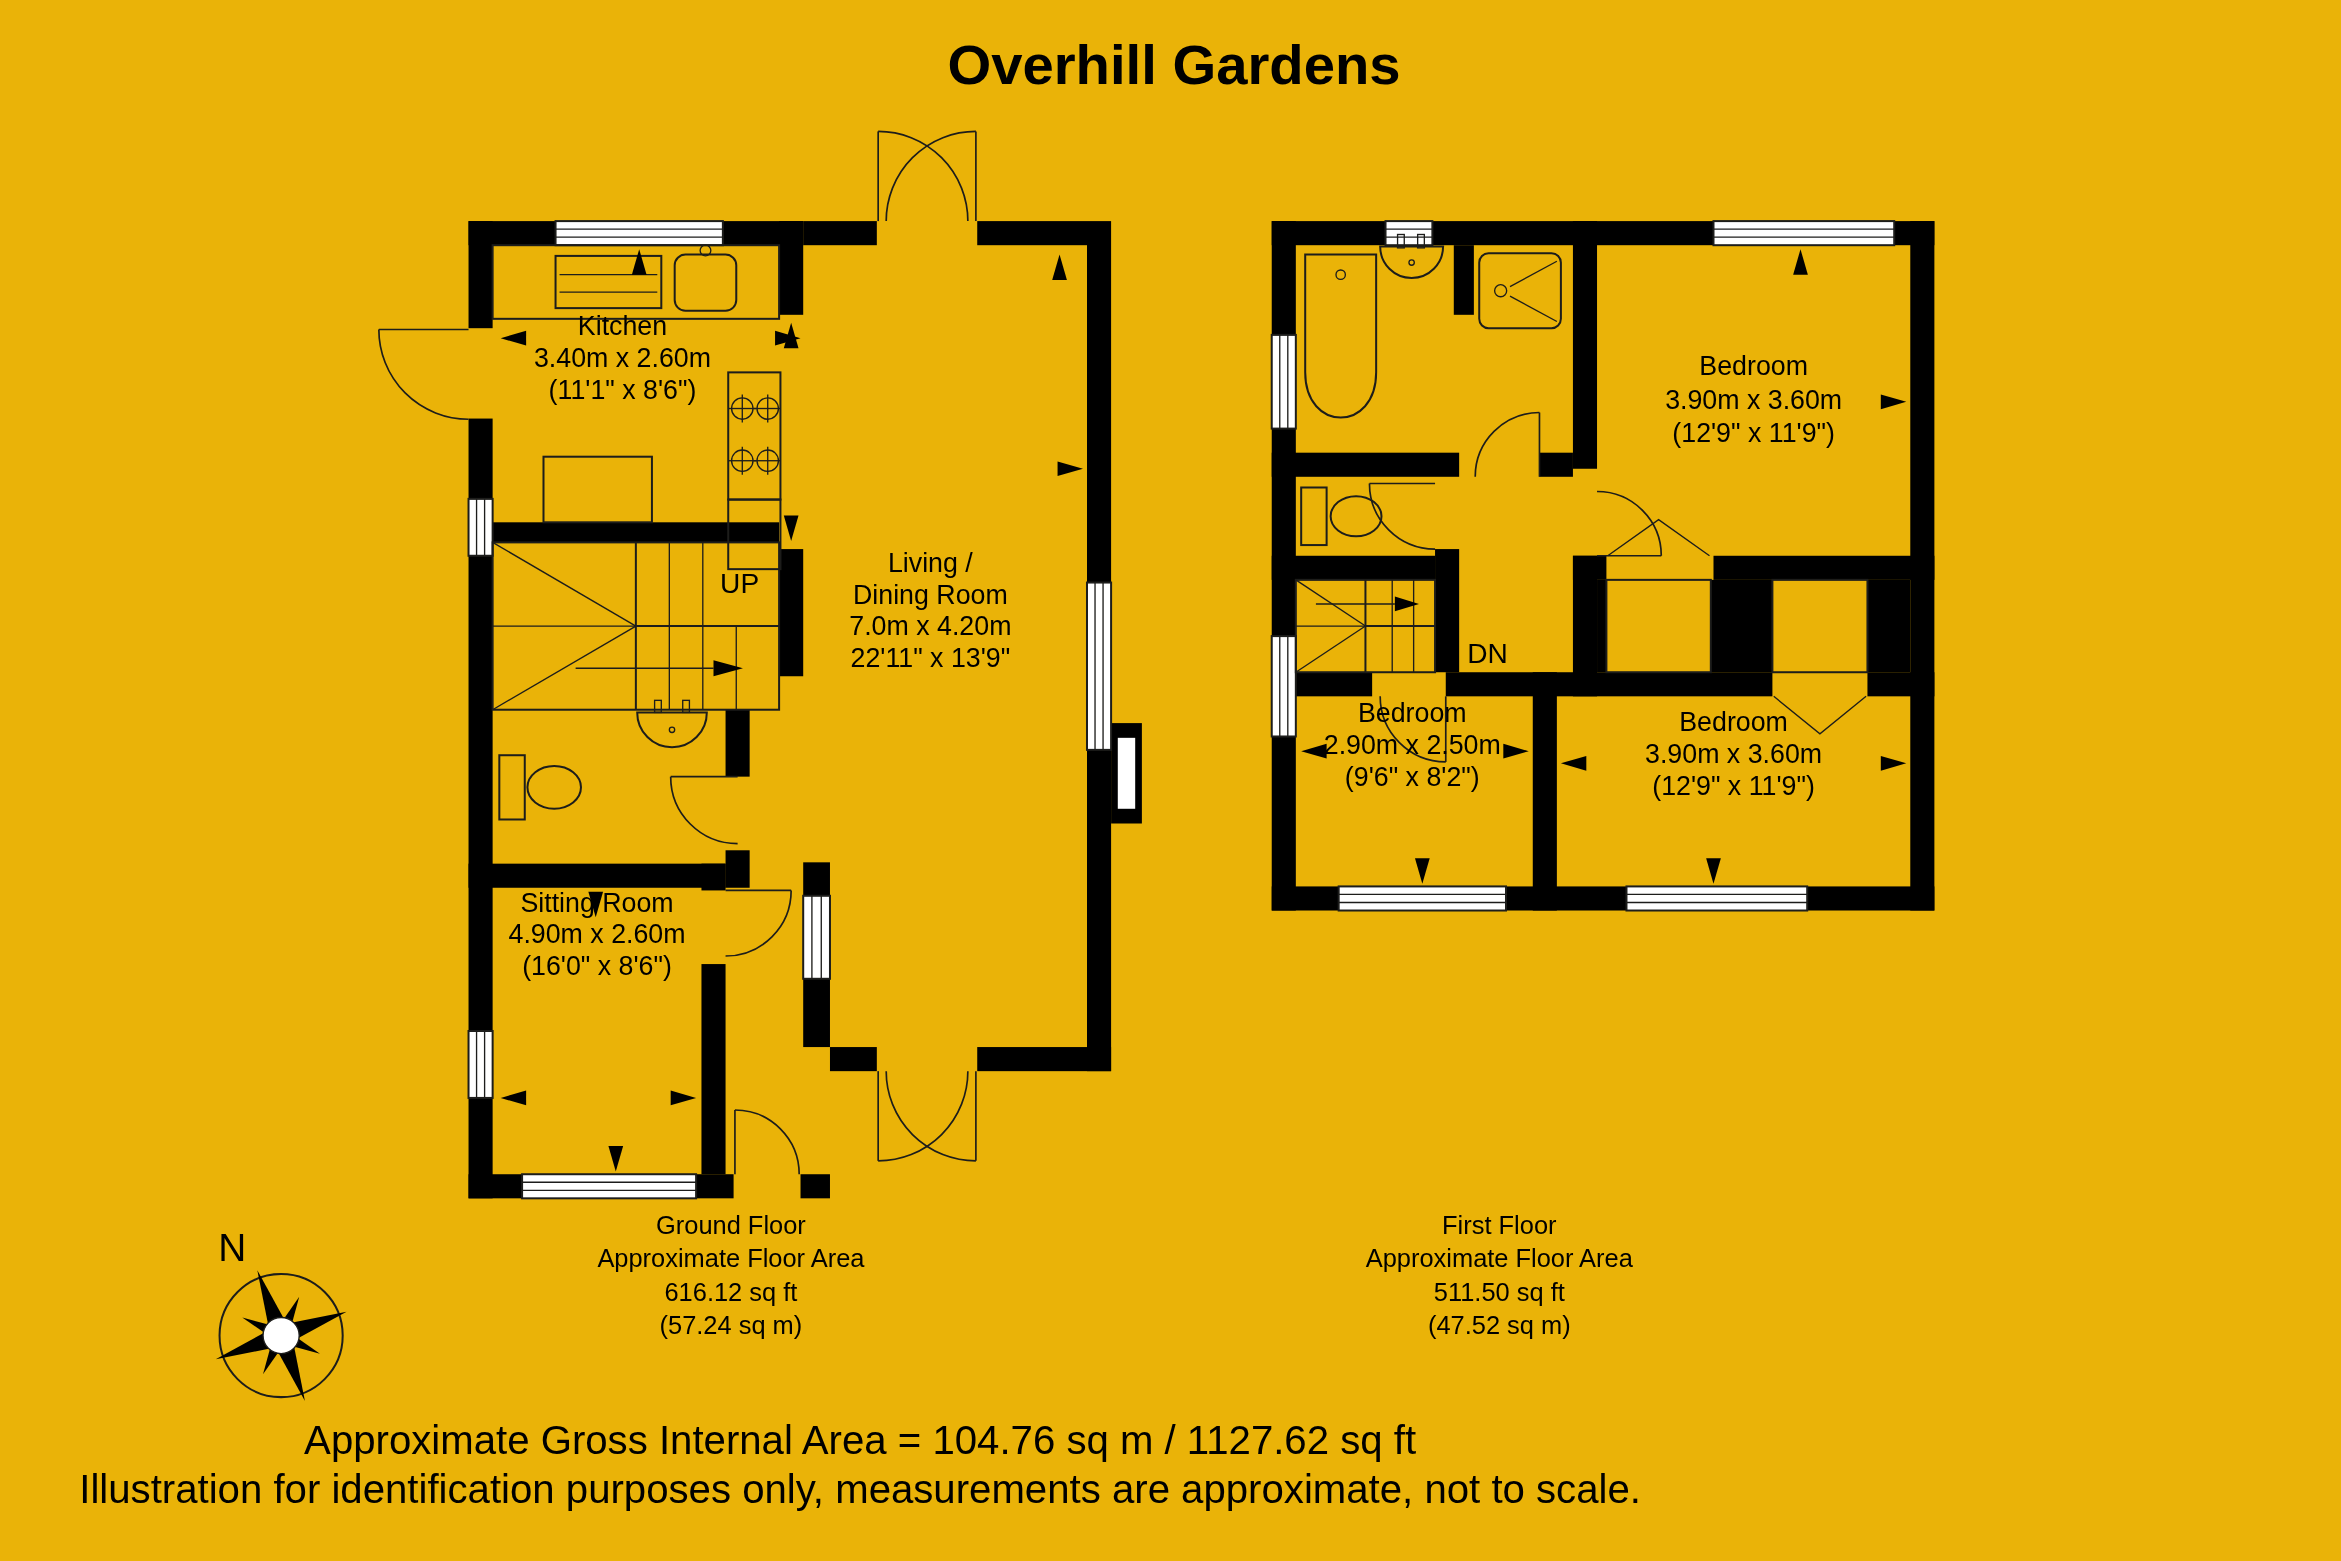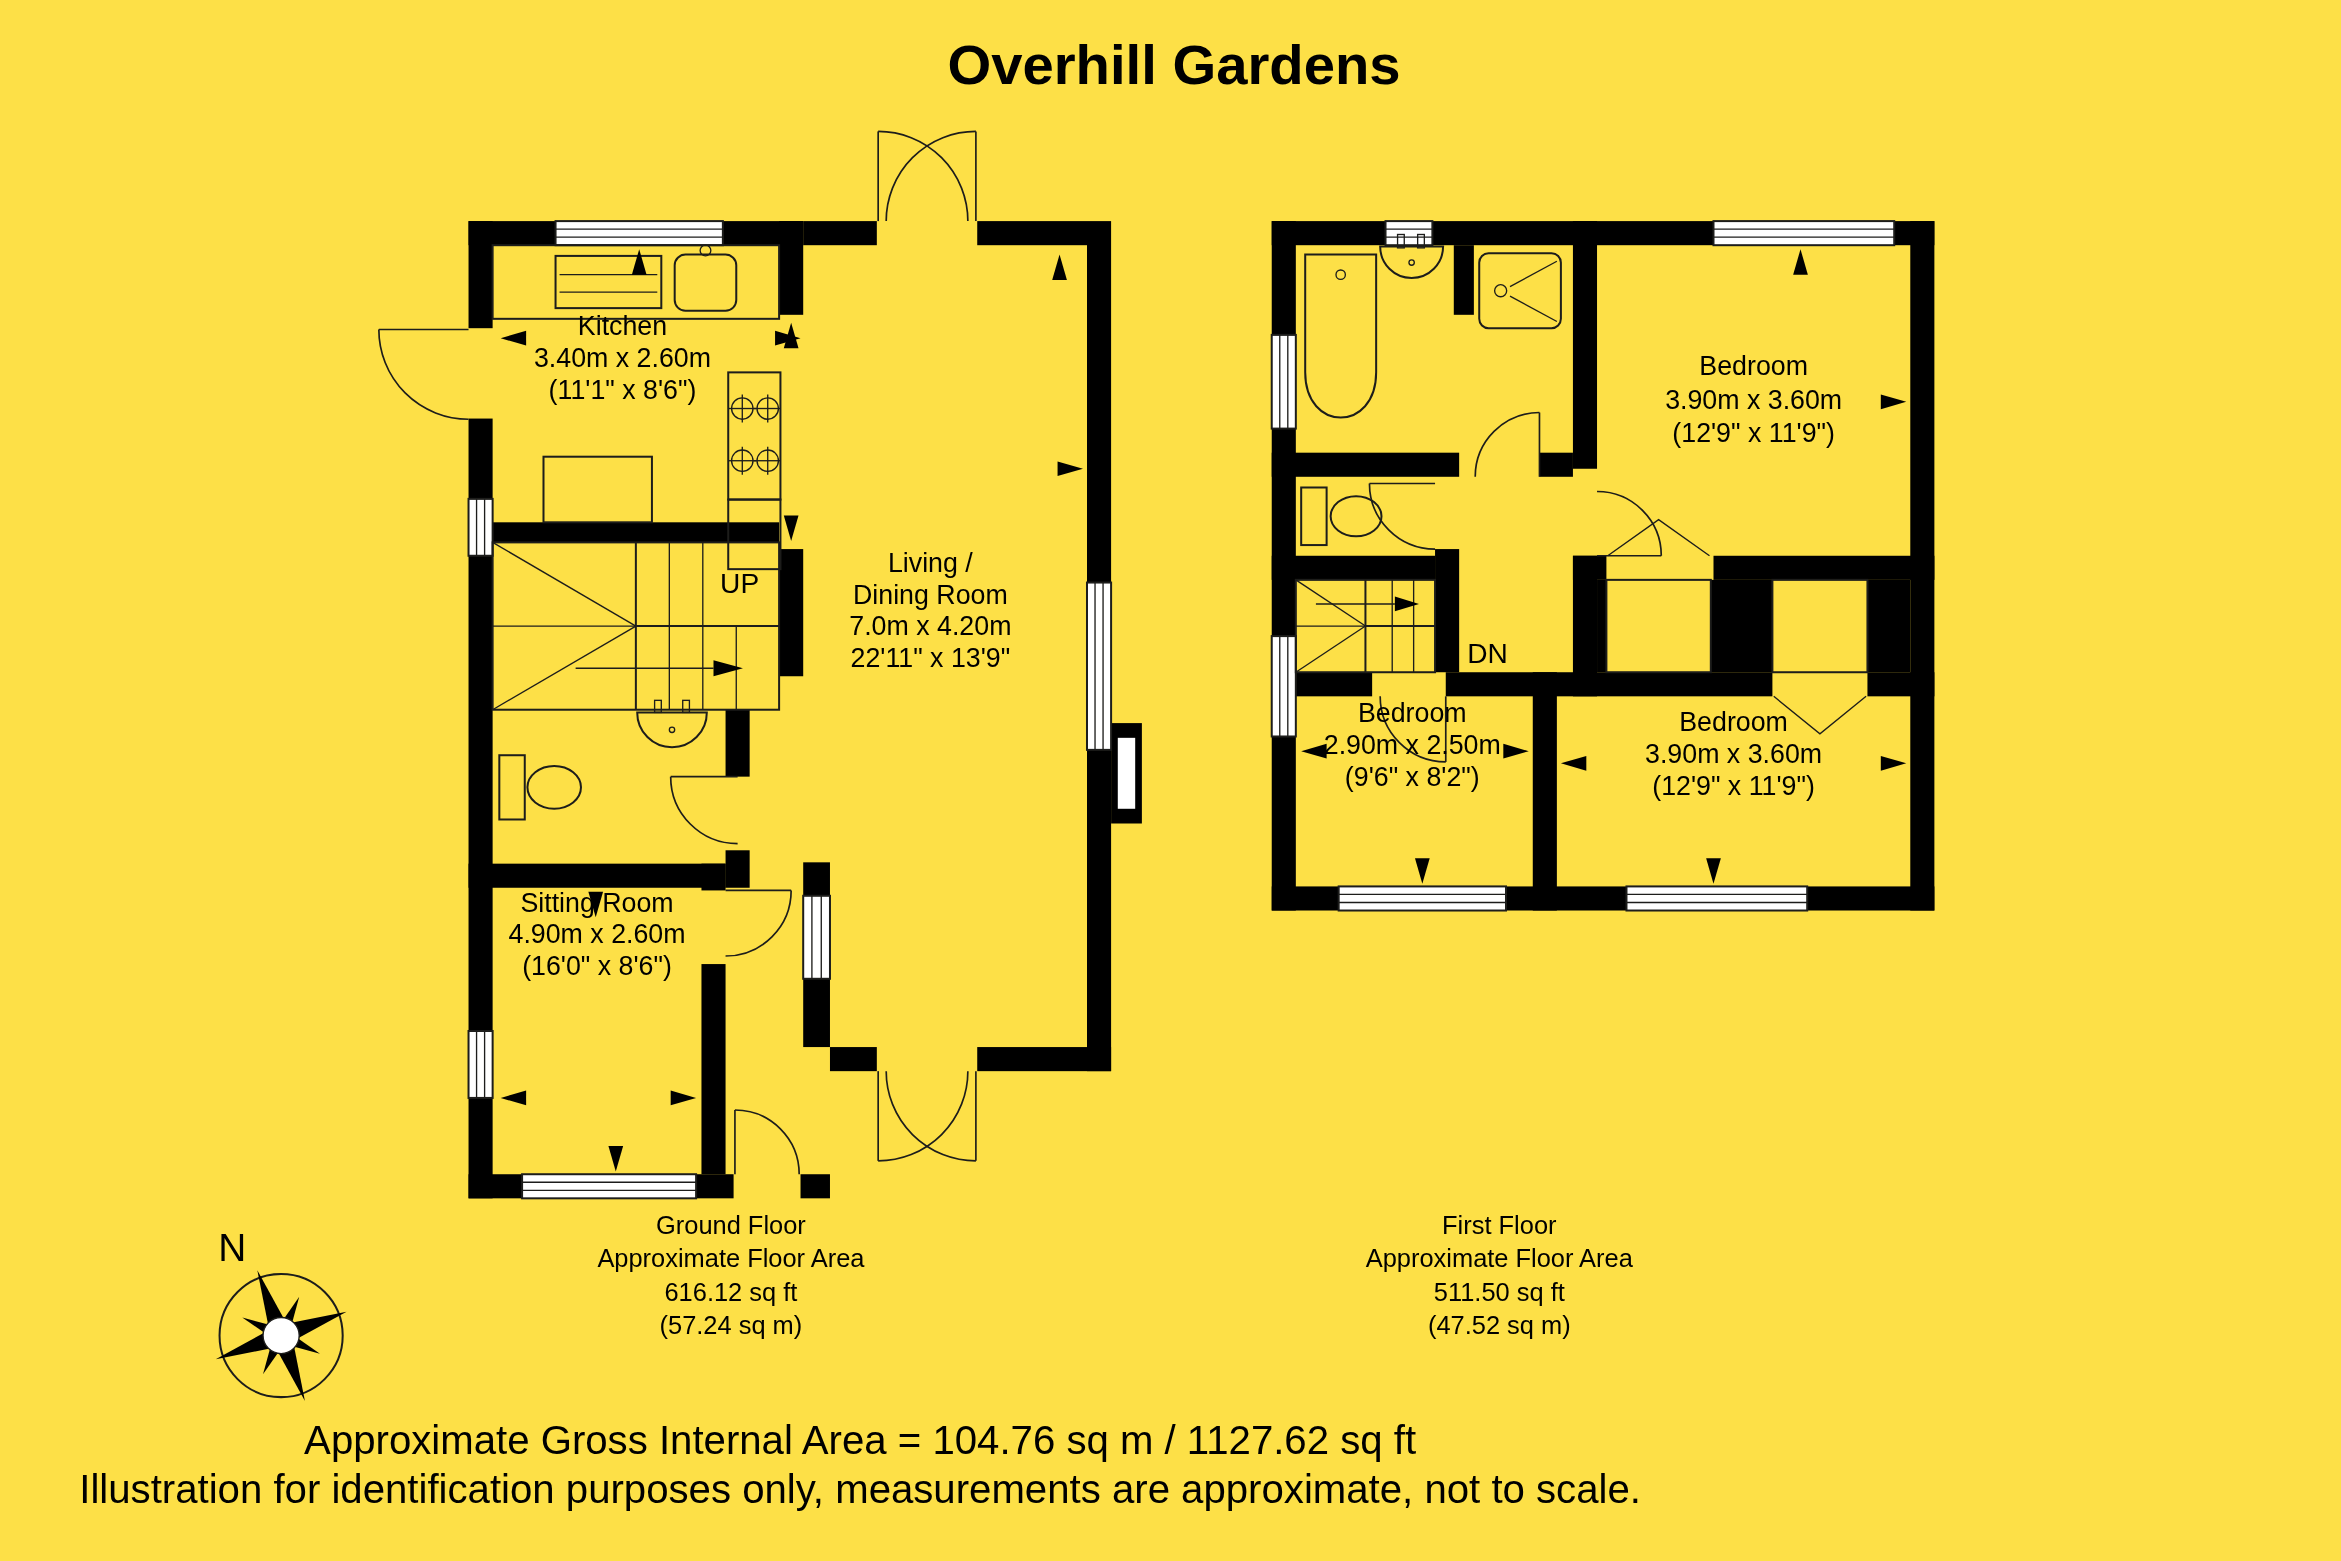"Overhill Gardens" .page { background: #fde047 -> #eab308 }
